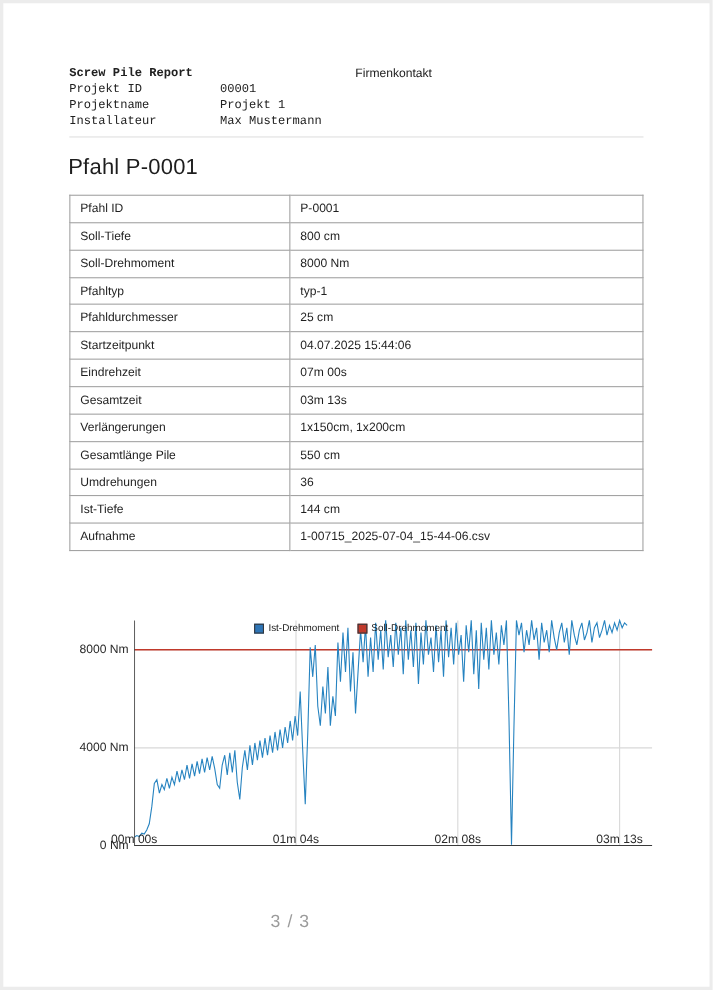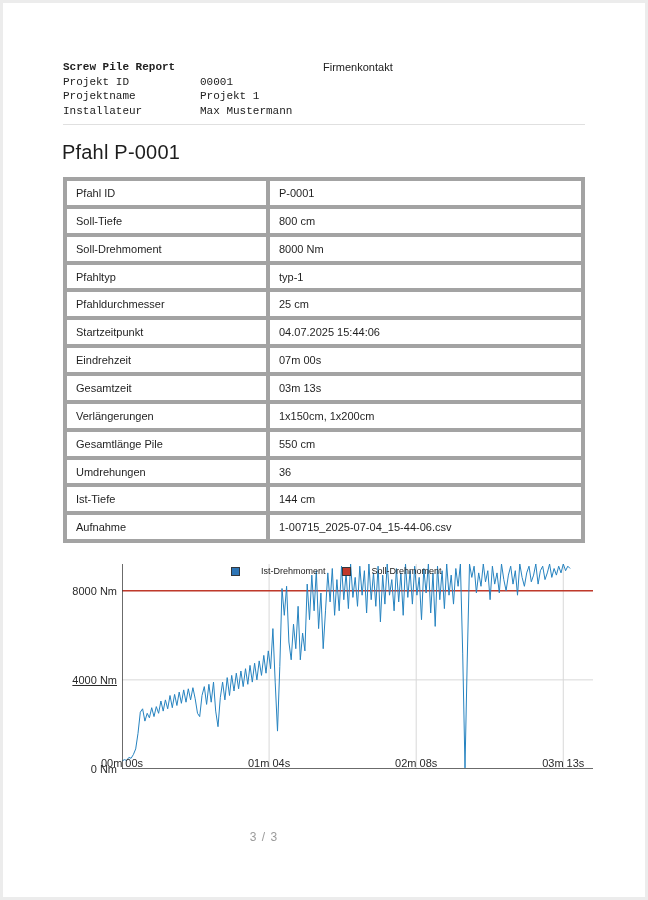"Pfahl ID" .pile-table td { border: 4px solid #a3a3a3 -> 1px solid #a3a3a3 }
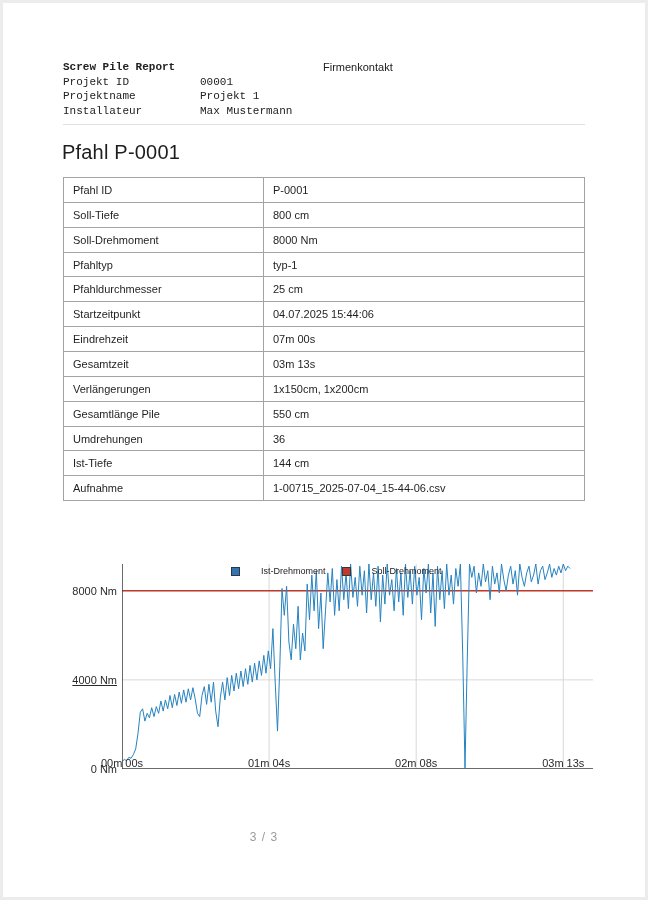"Ist-Drehmoment" .legend-item { gap: 21px -> 4px }
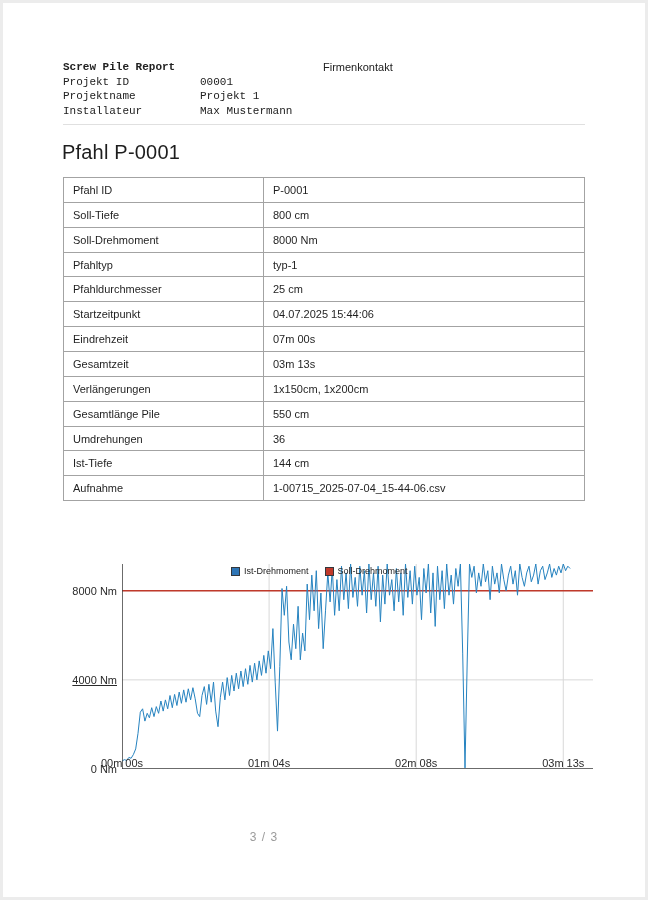"4000 Nm" div.ytick { text-decoration: underline -> none }
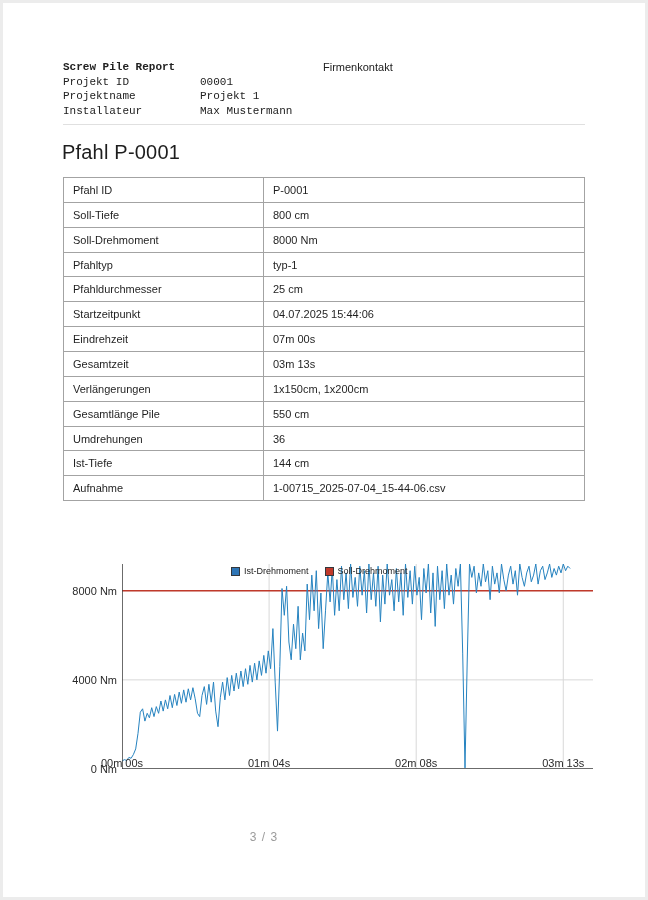"3 / 3" .footer { font-size: 12px -> 16px }
